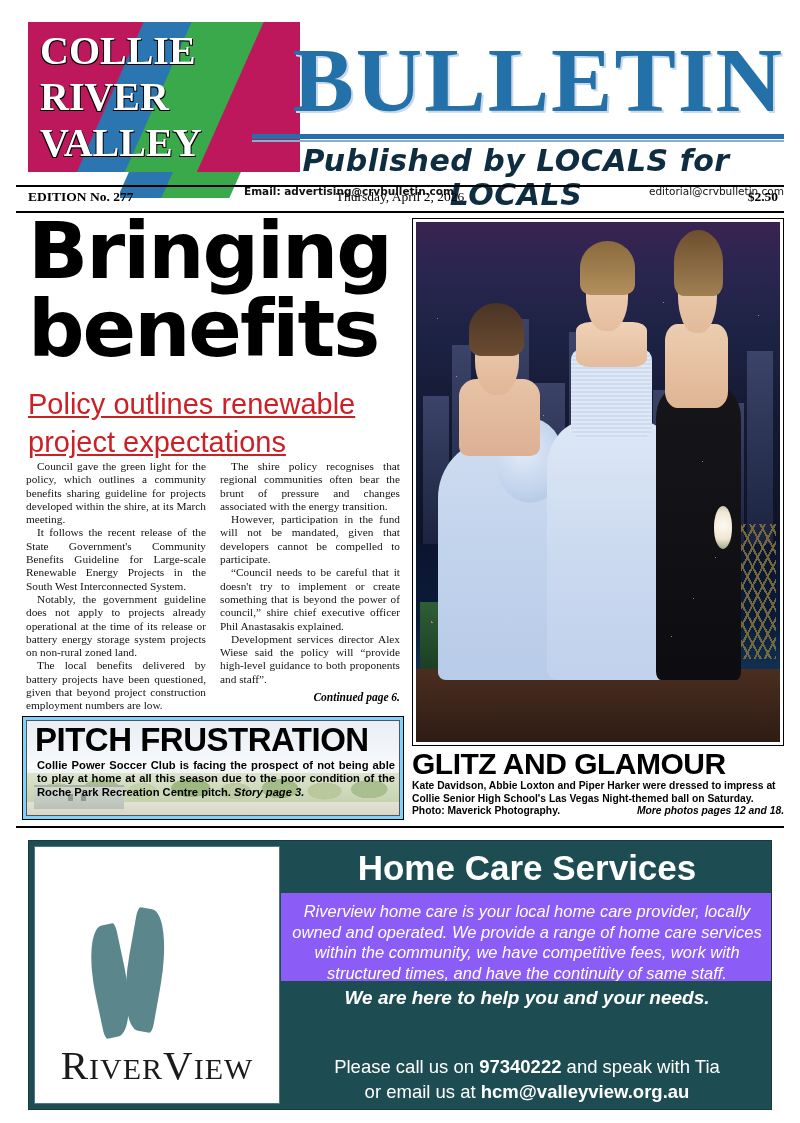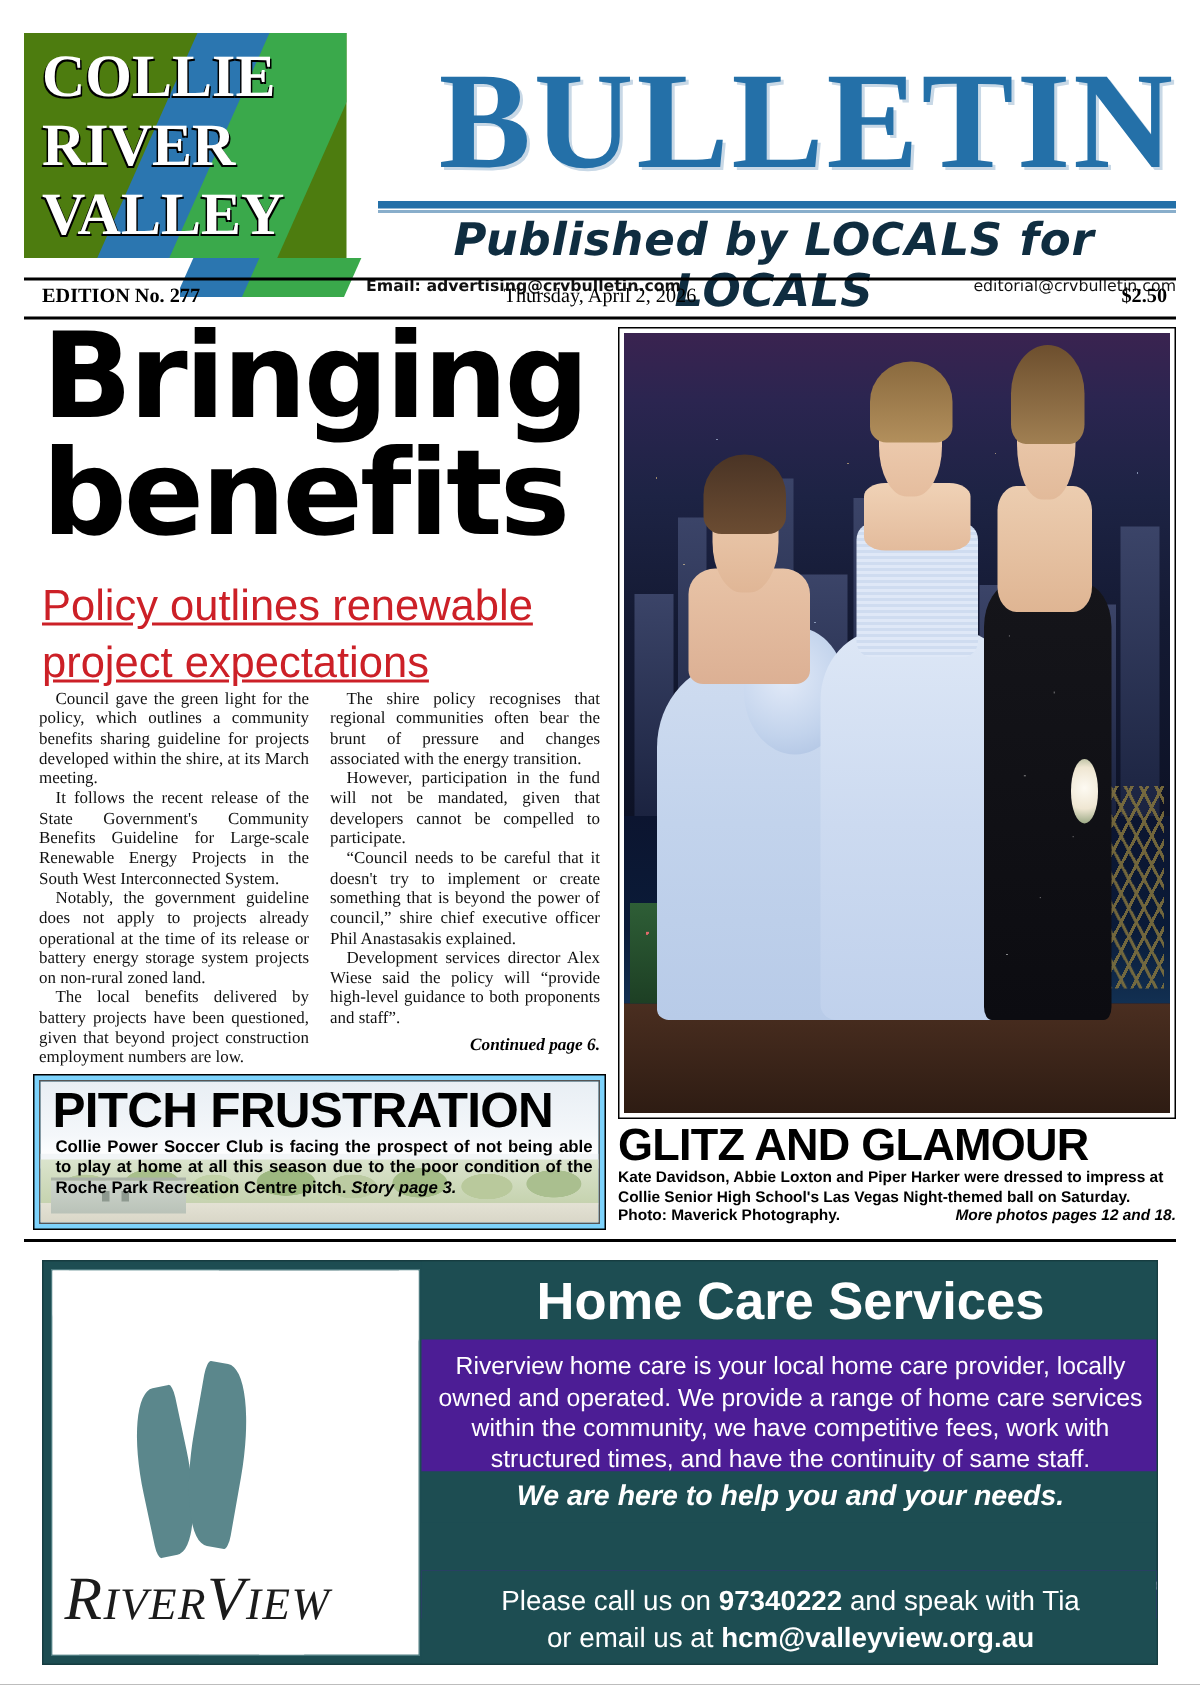"COLLIE" .logo-block { background: #4d7c0f -> #be185d; left: 0 -> 12px; width: 215px -> 272px }
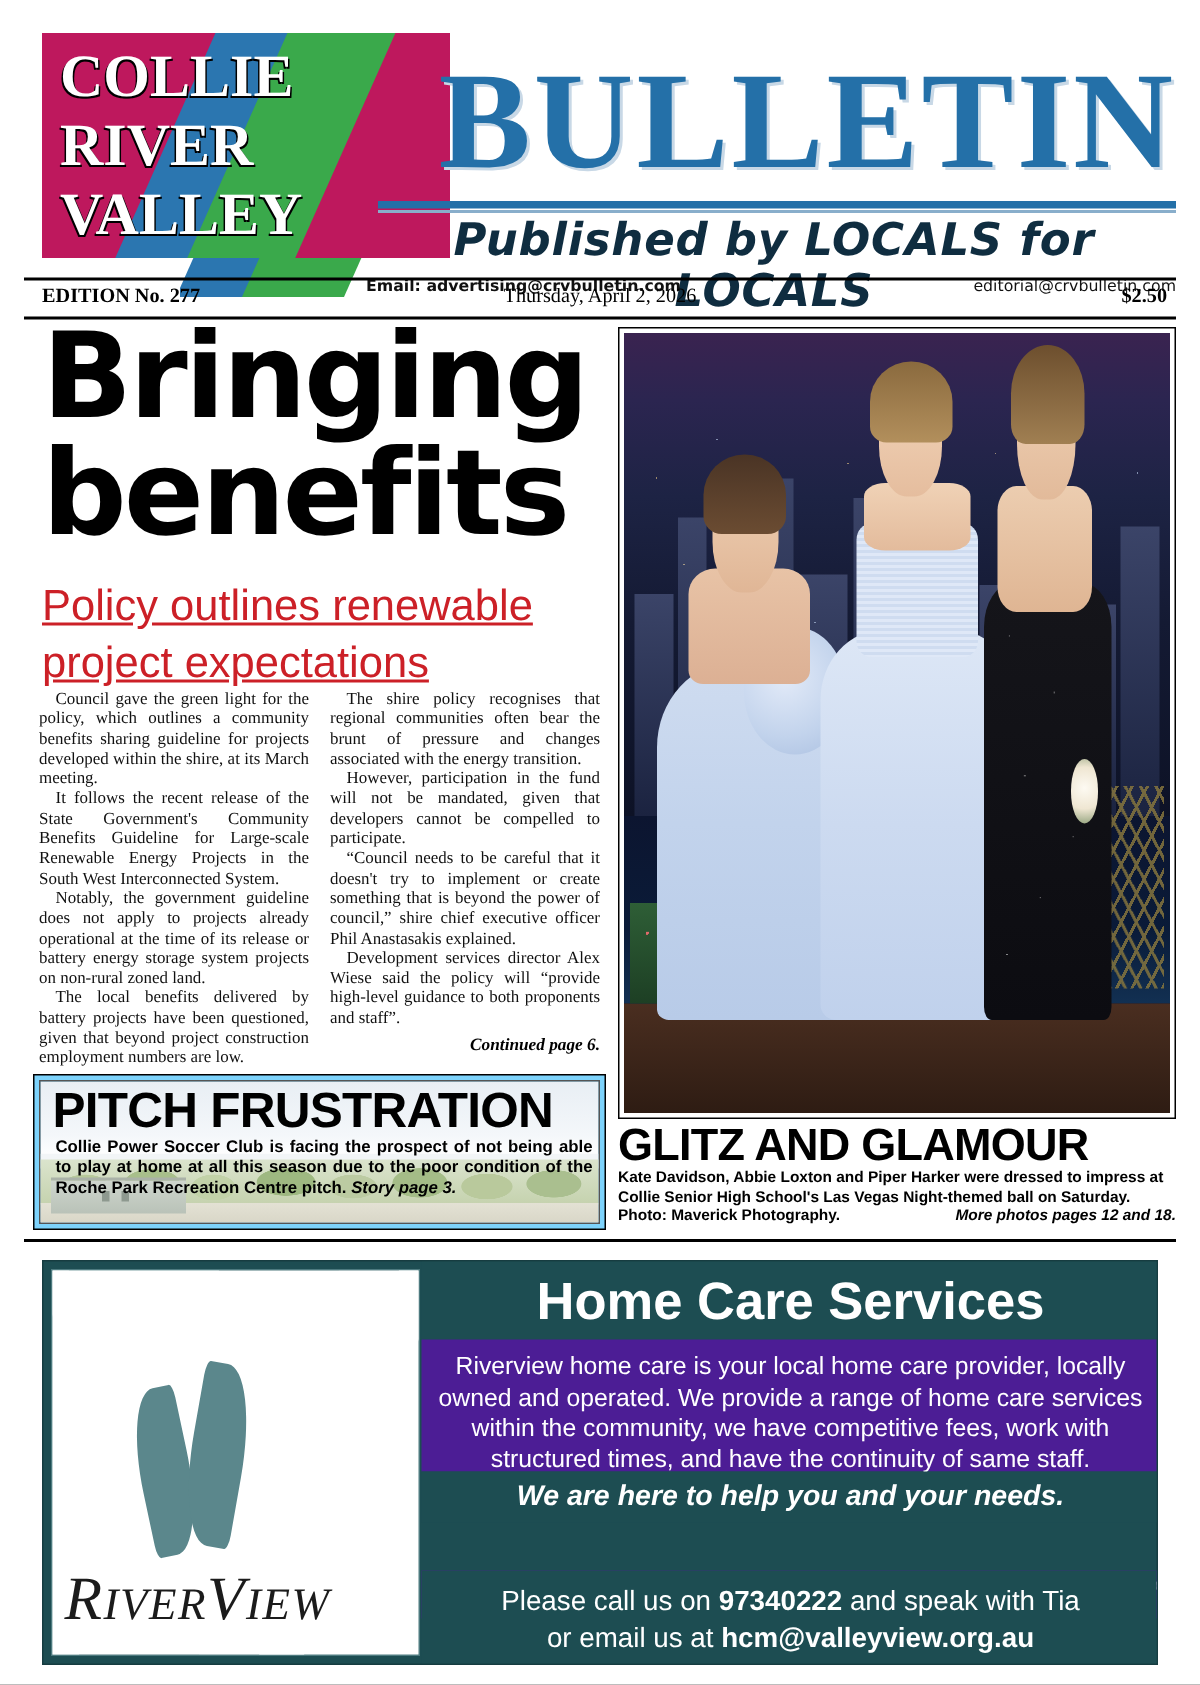"Riverview home care is your" .band.light { background: #4c1d95 -> #8b5cf6; font-style: none -> italic }
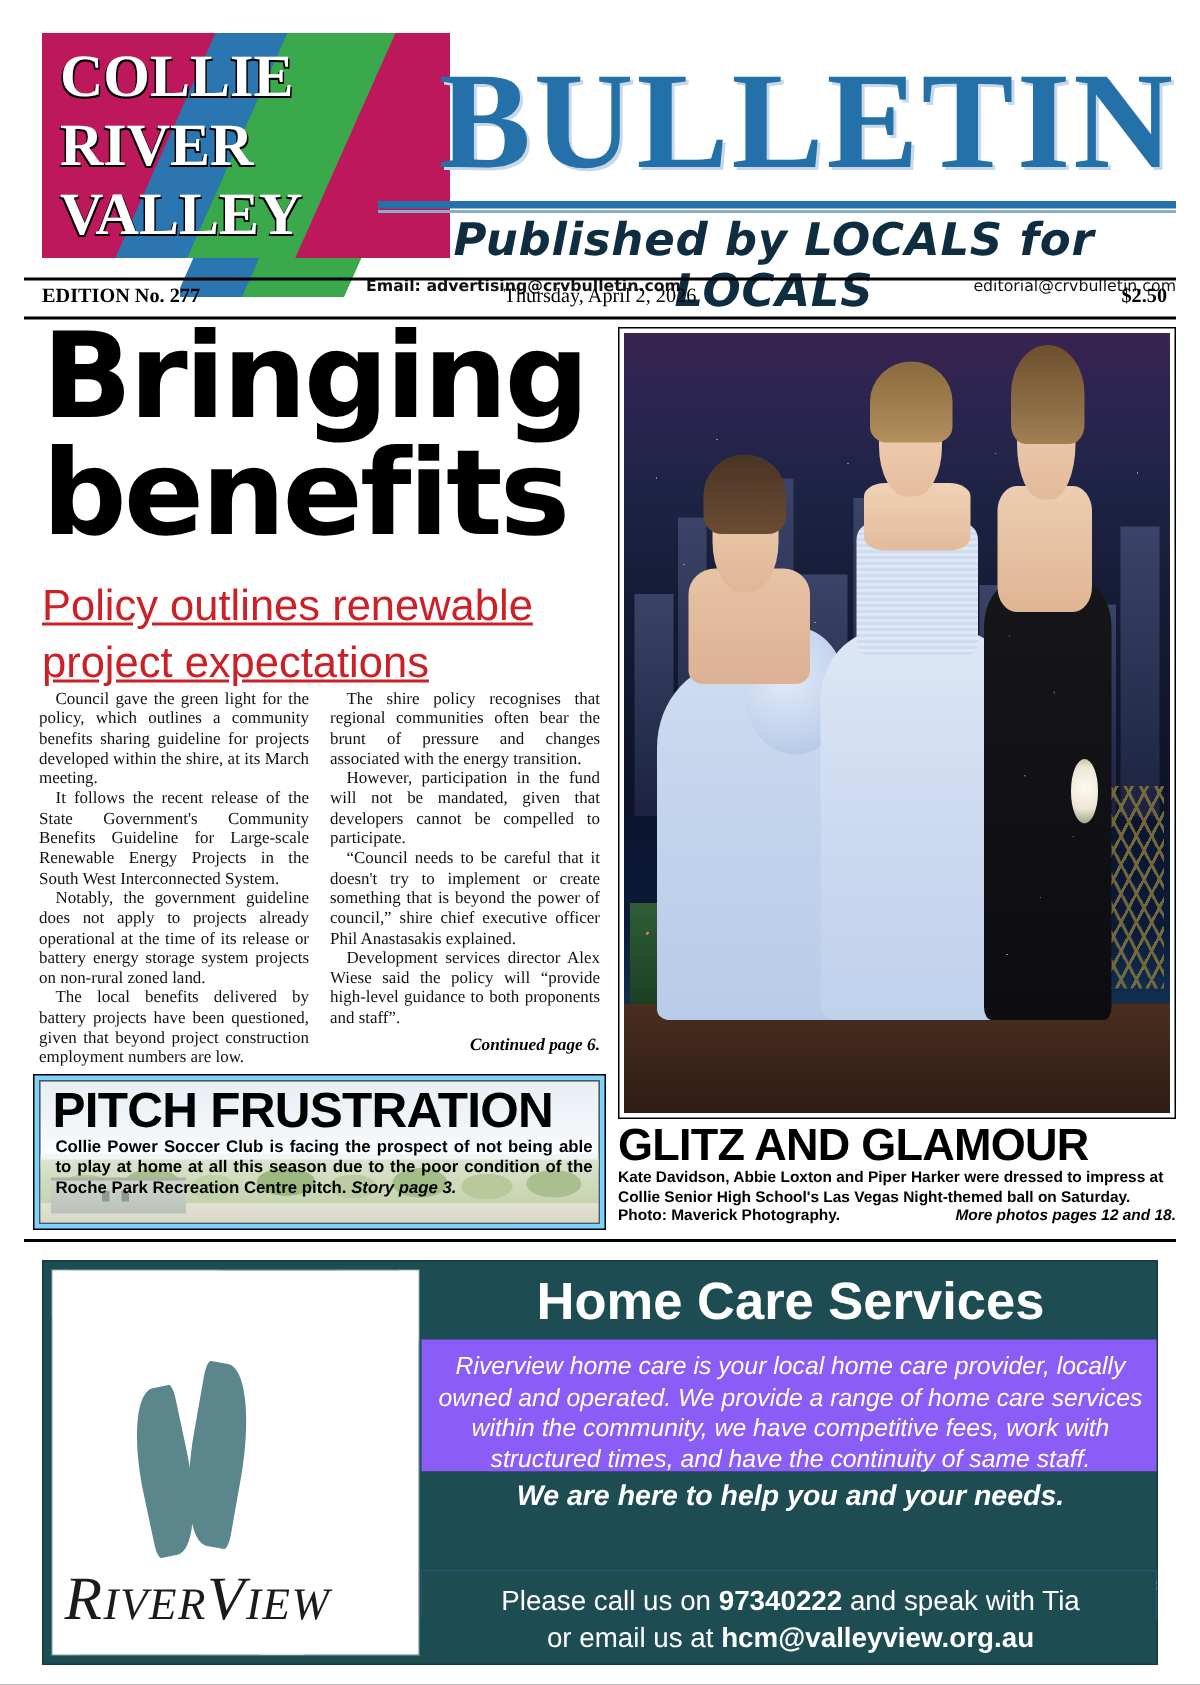"RIVERVIEW" .rv-word { font-style: italic -> none; text-align: none -> center }
